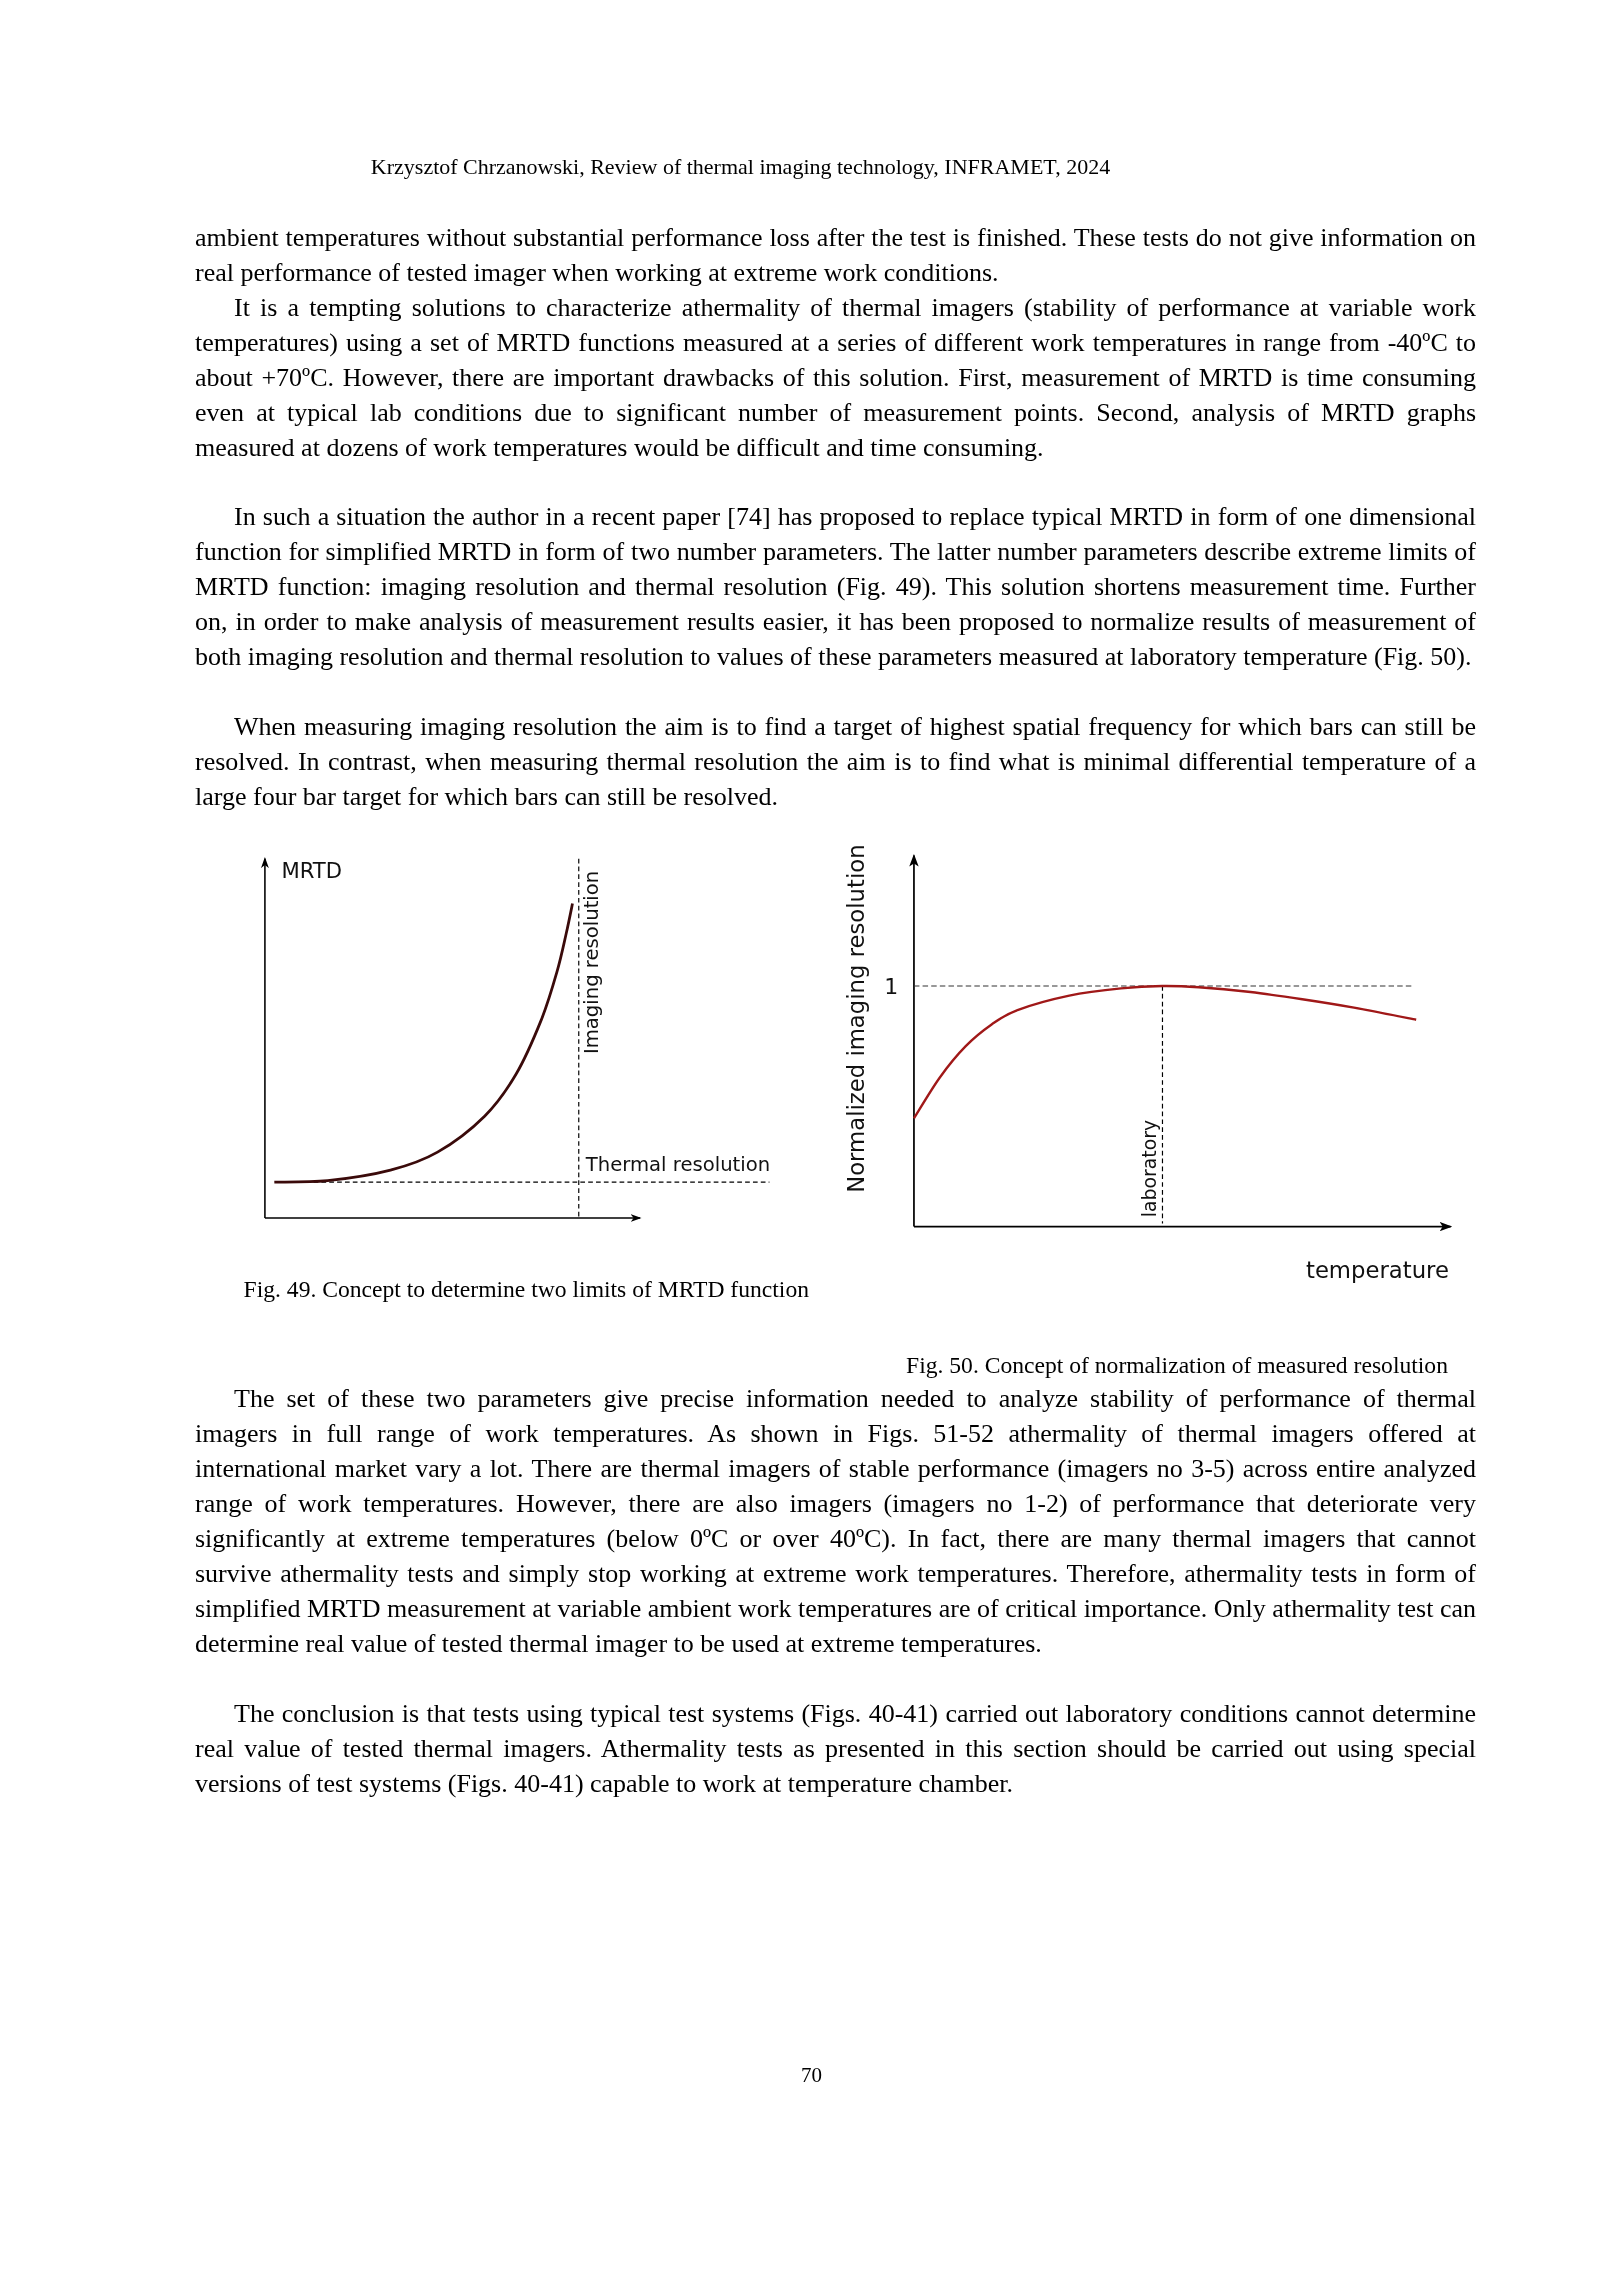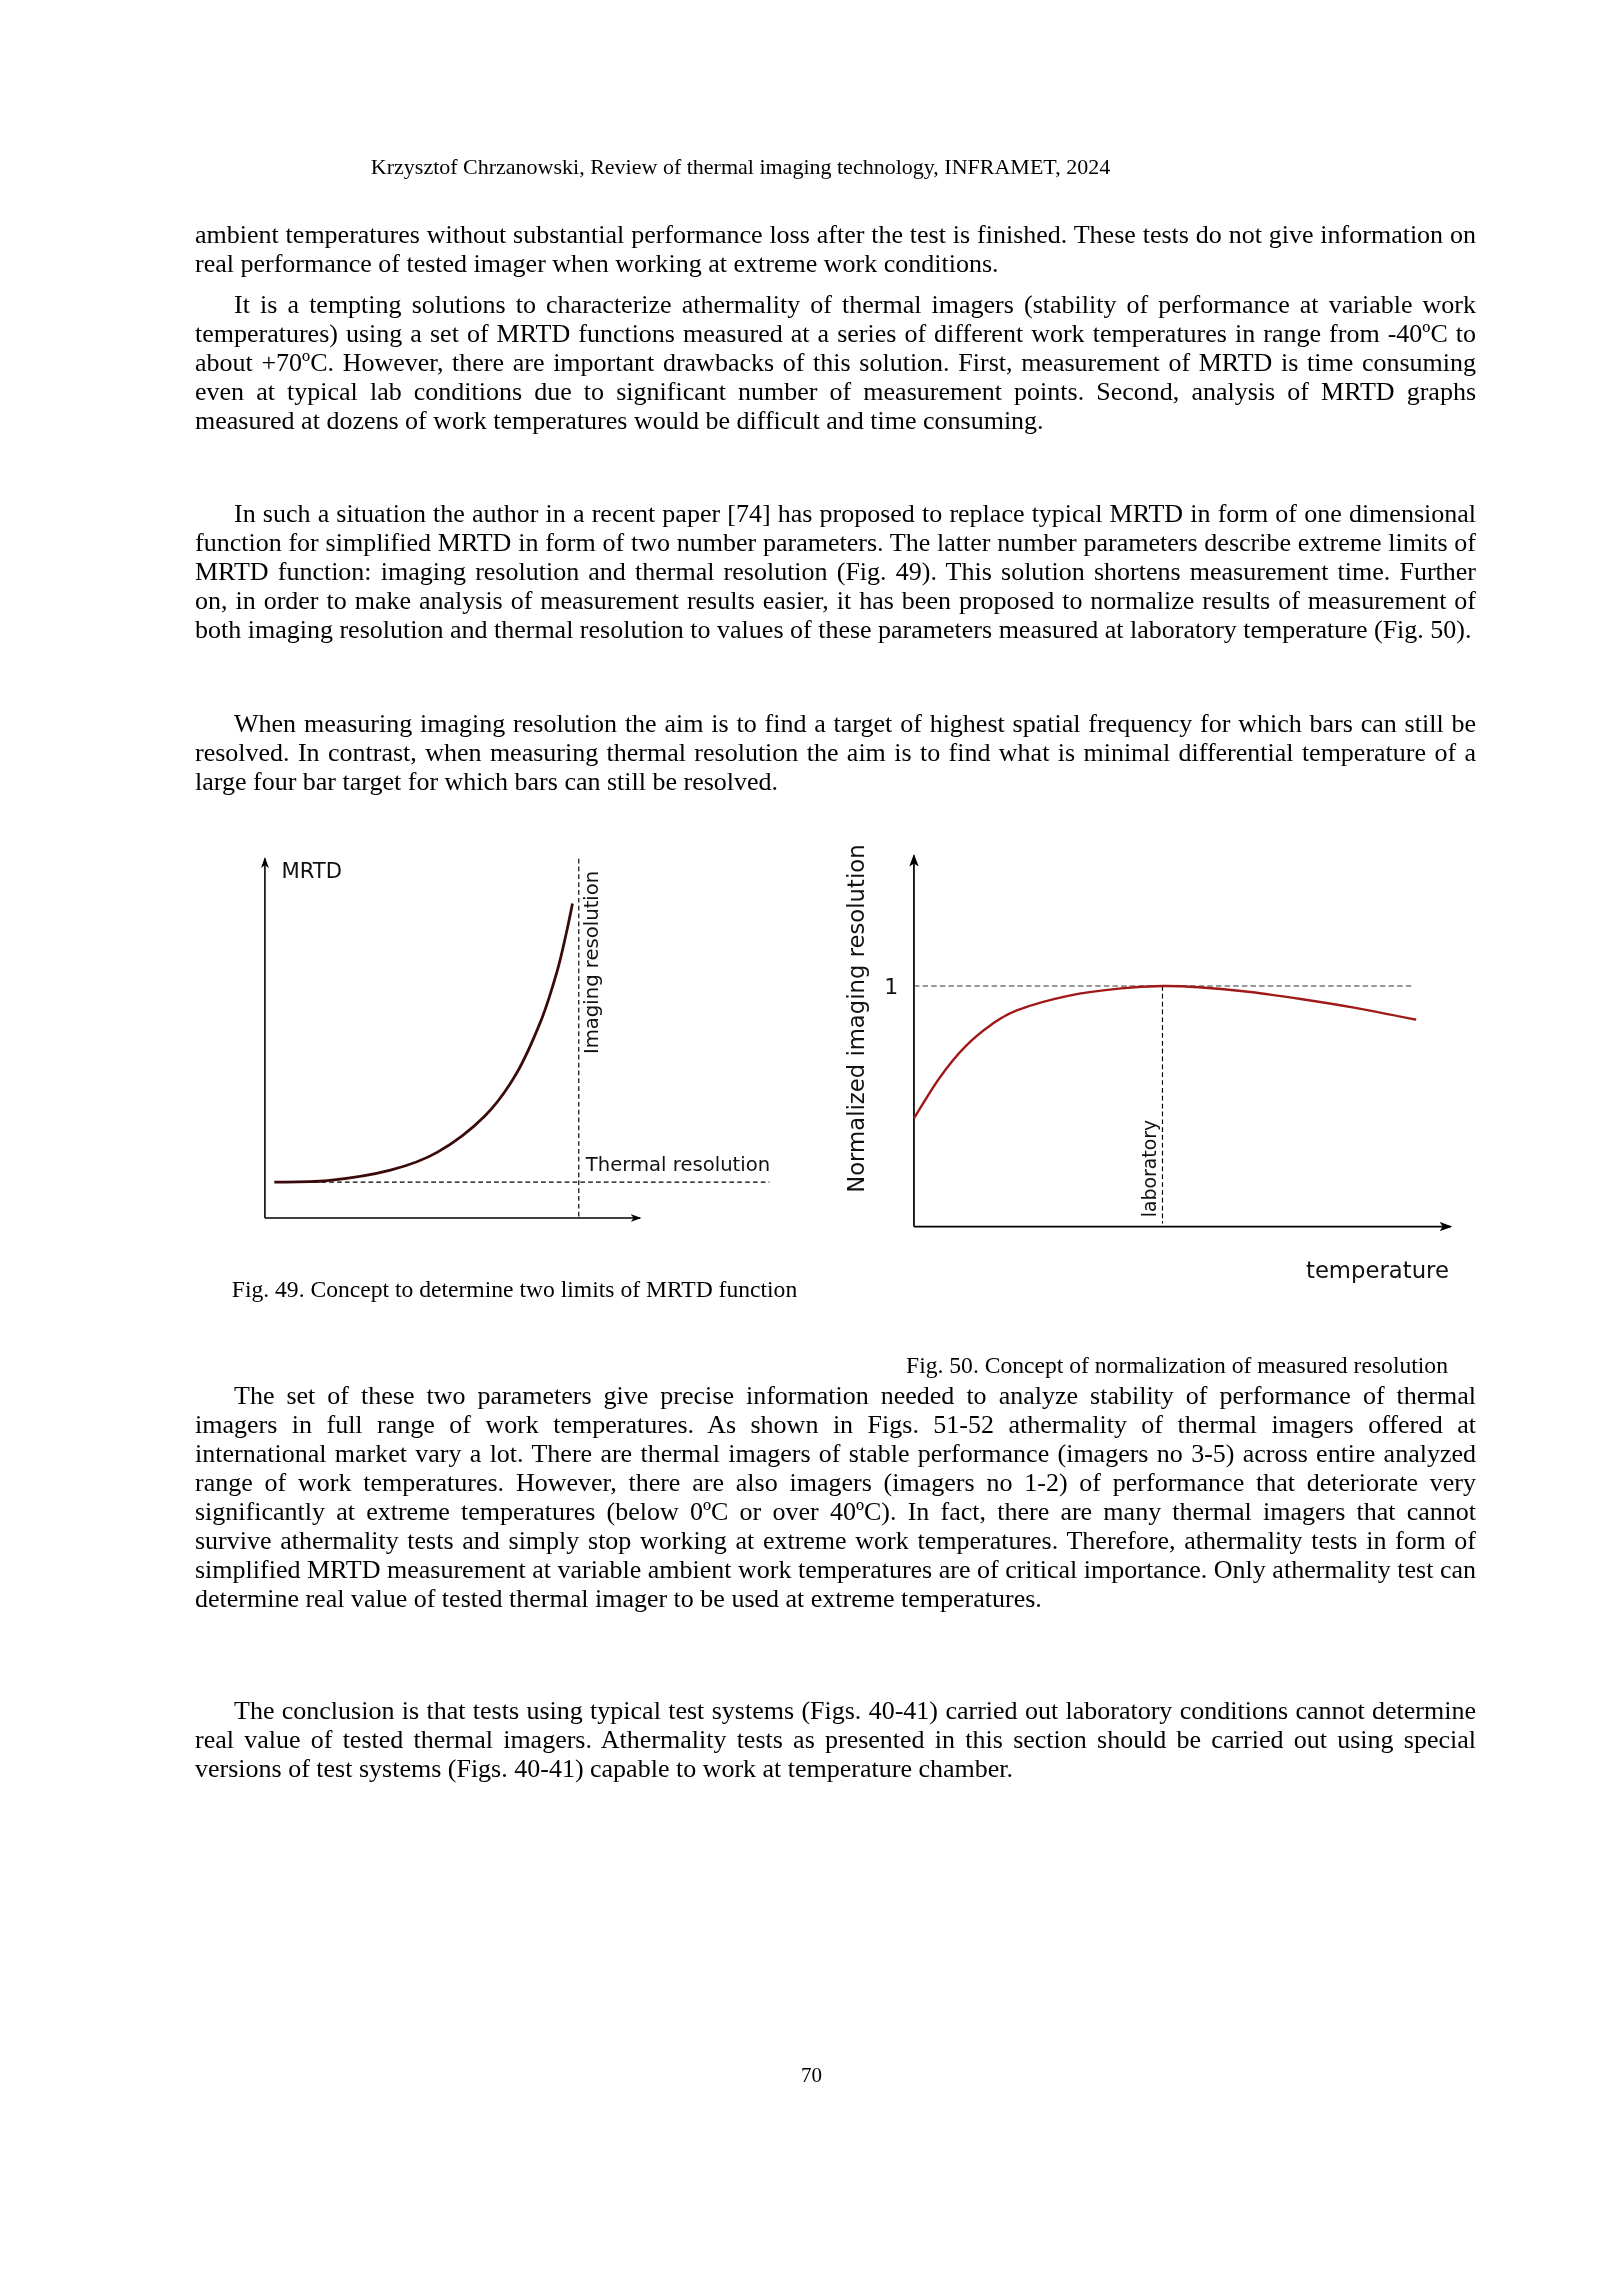"ambient temperatures without substantial" .para { line-height: 29px -> 35px }
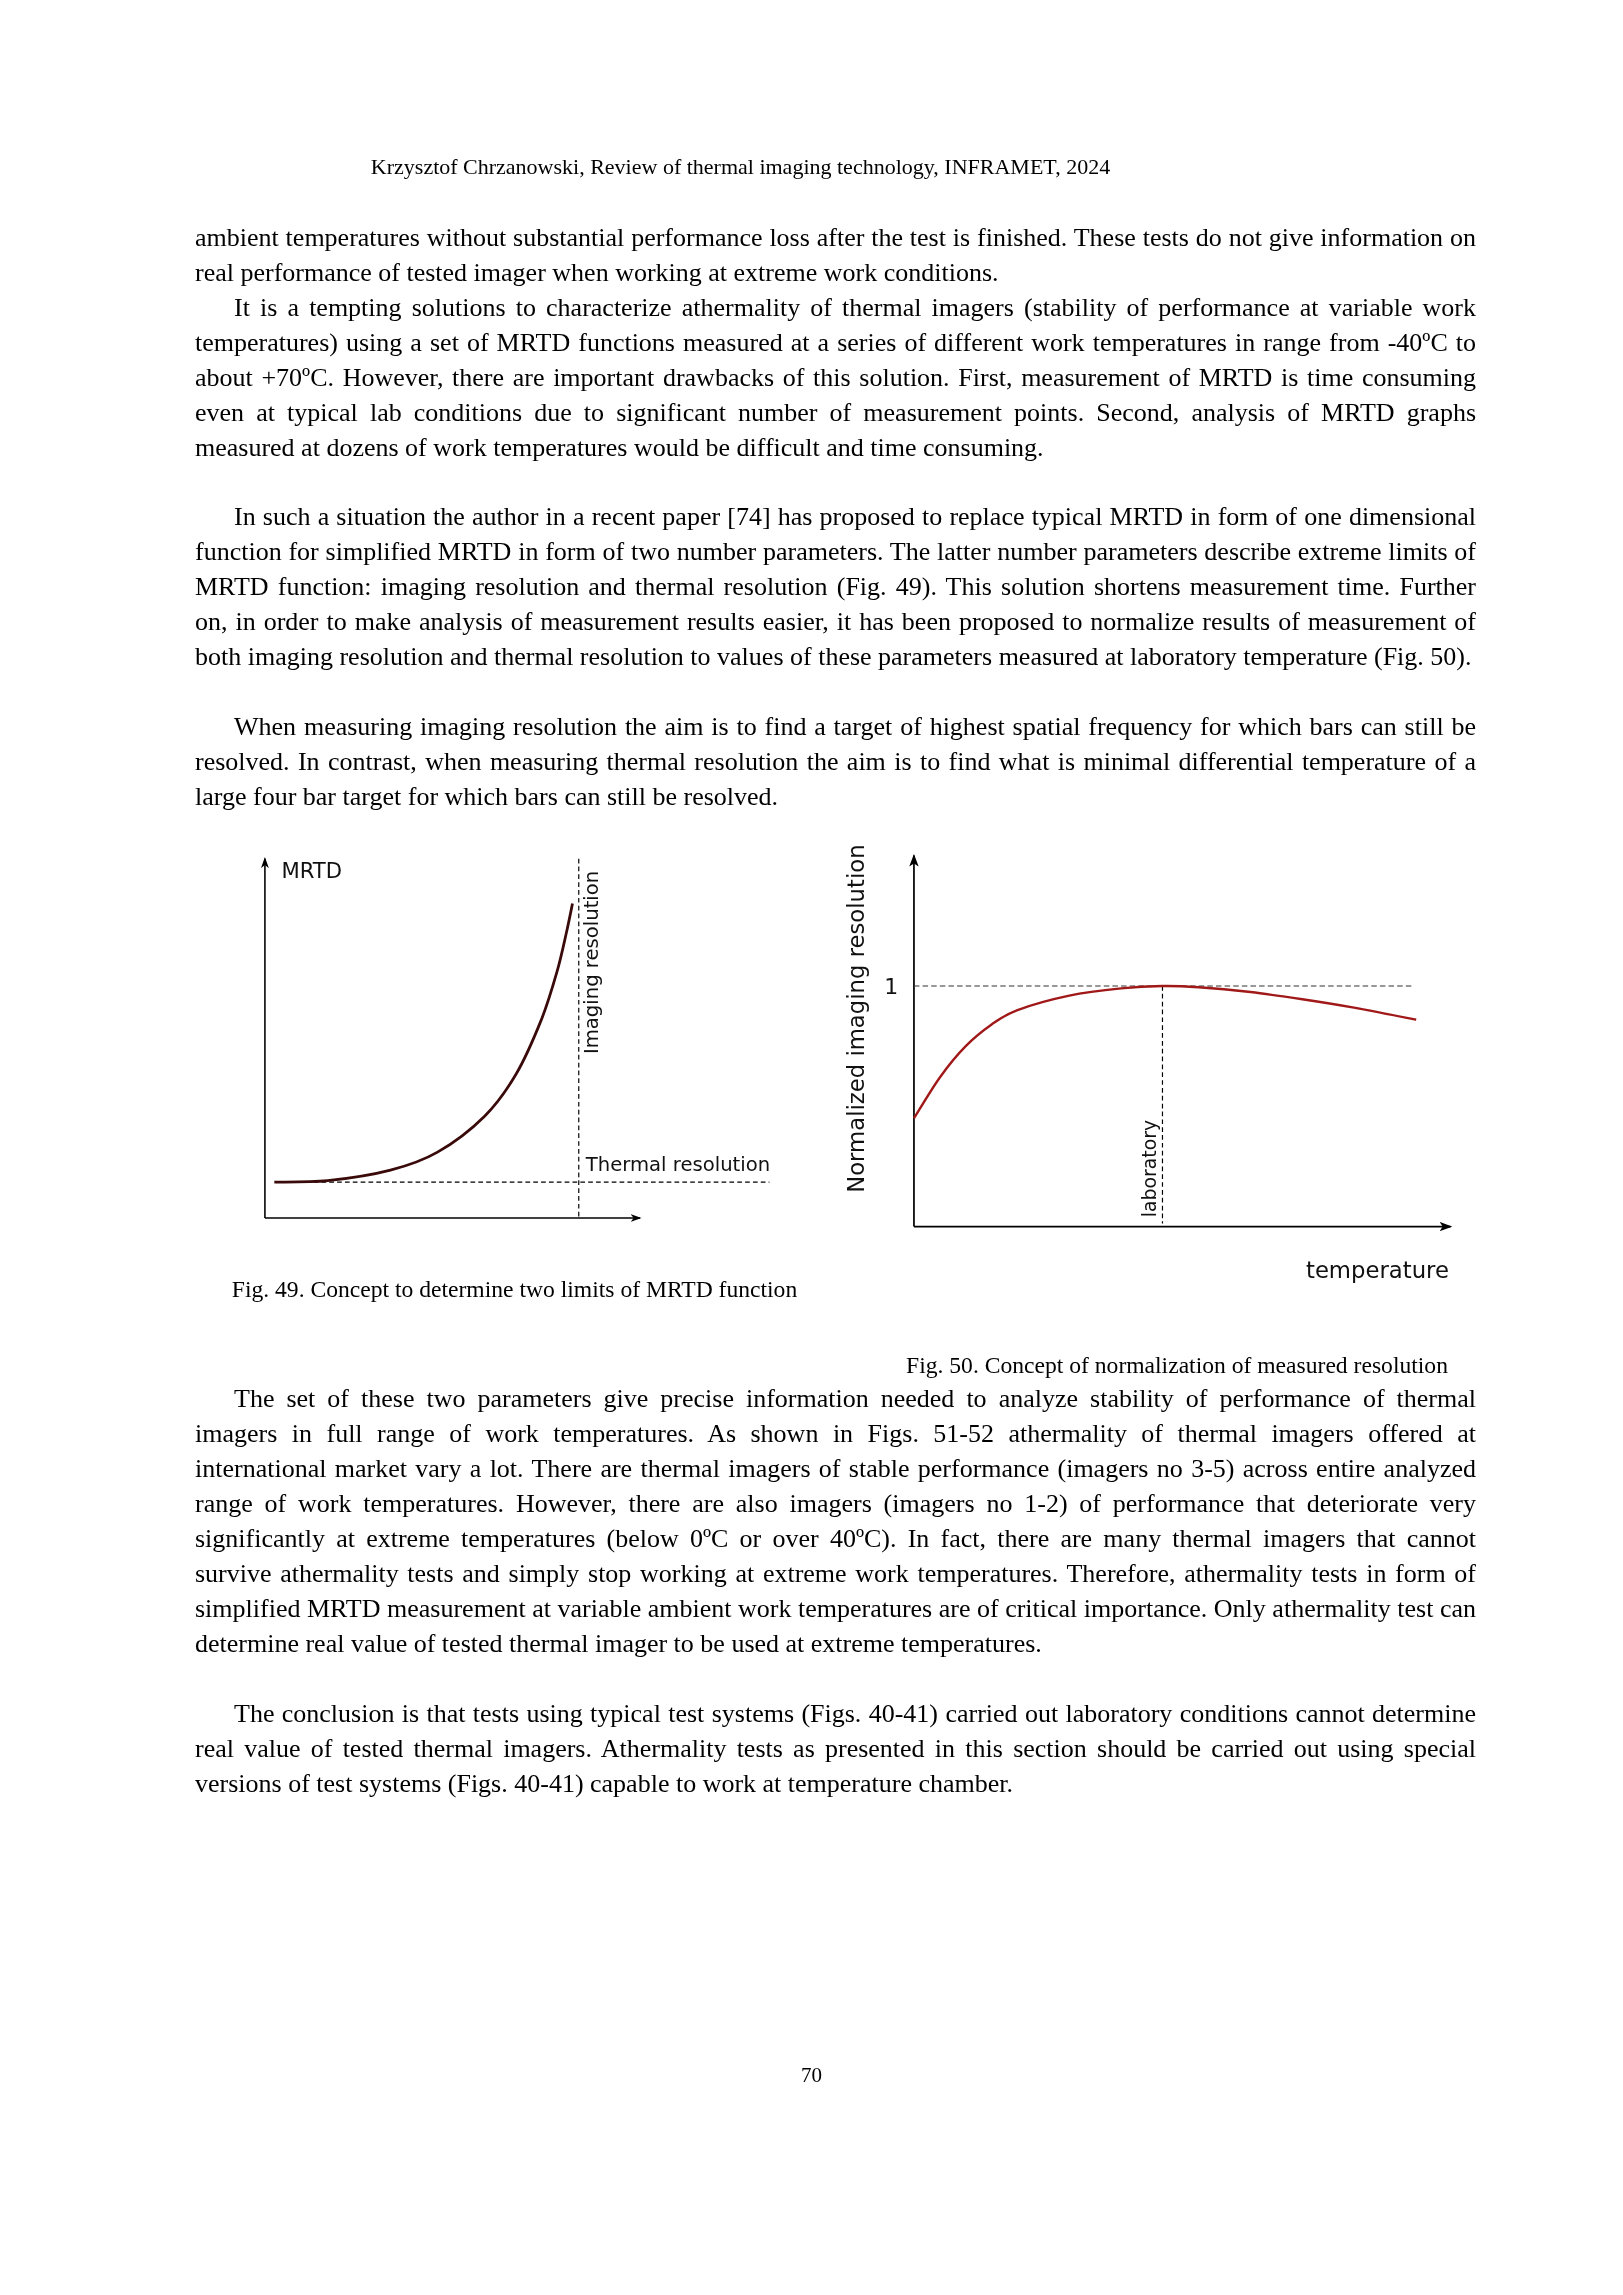"Fig. 49. Concept to determine" #cap49 { text-align: none -> right }
